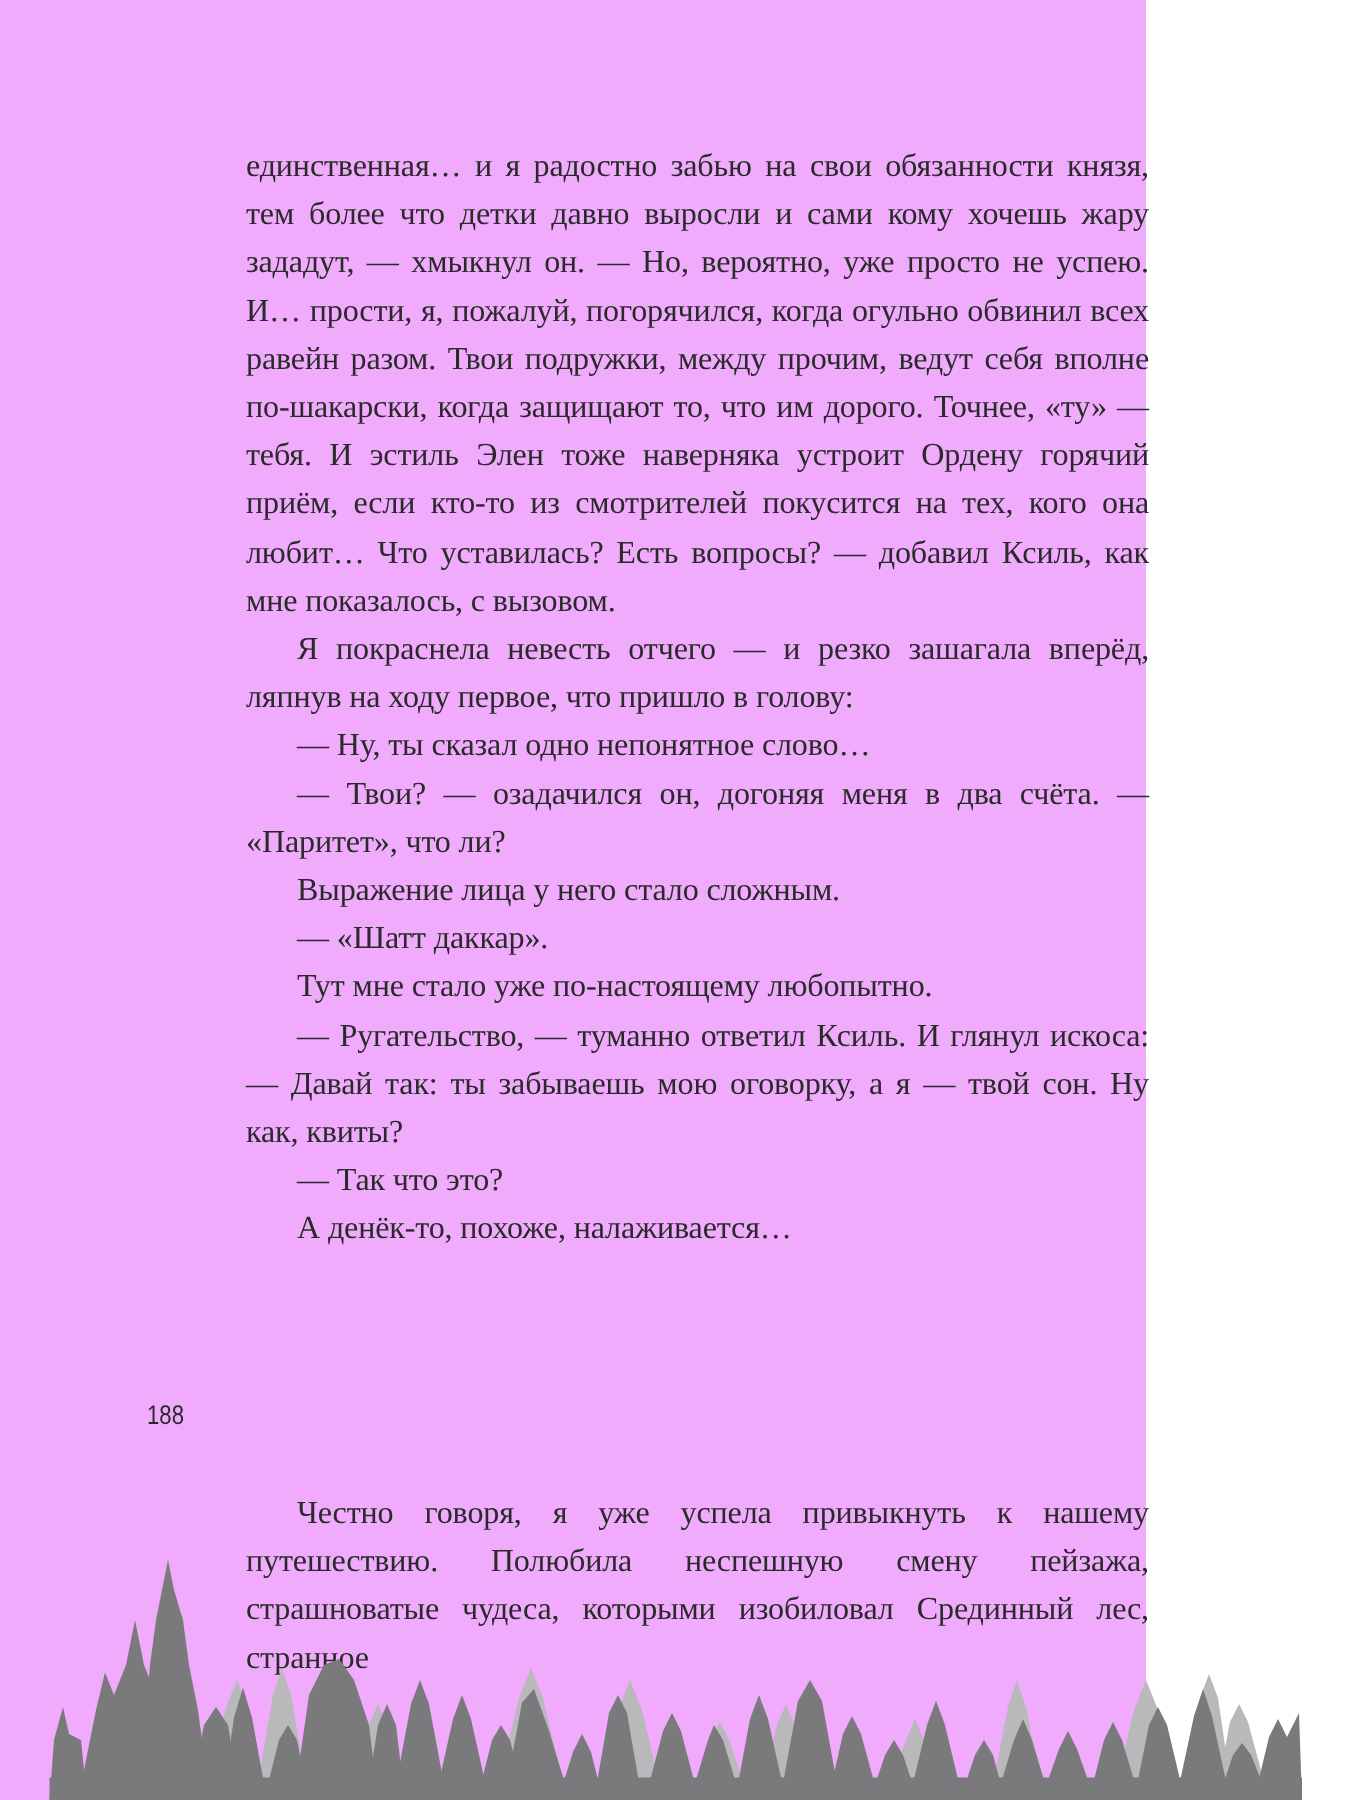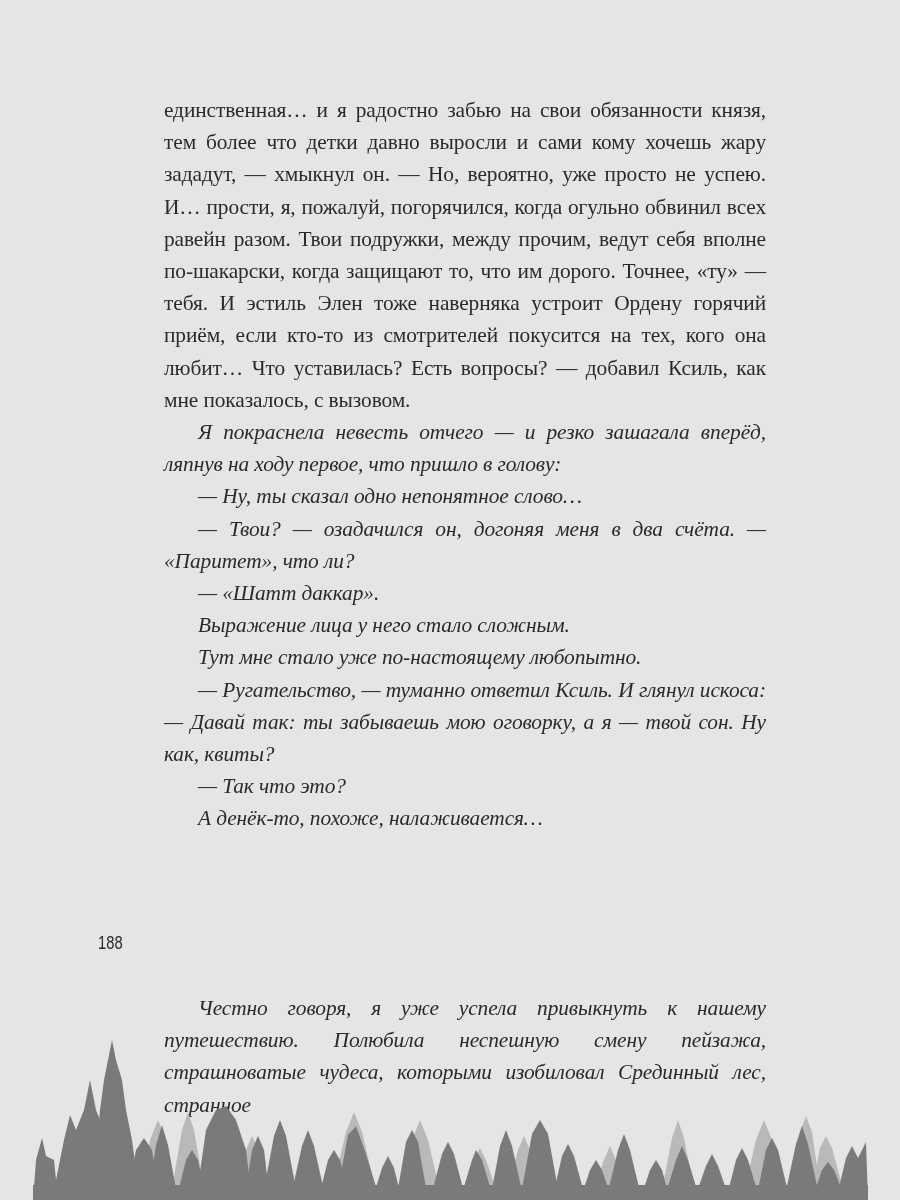"единственная… и я радостно забью" .page { background: #e5e5e5 -> #f0abfc; width: 900px -> 764px }
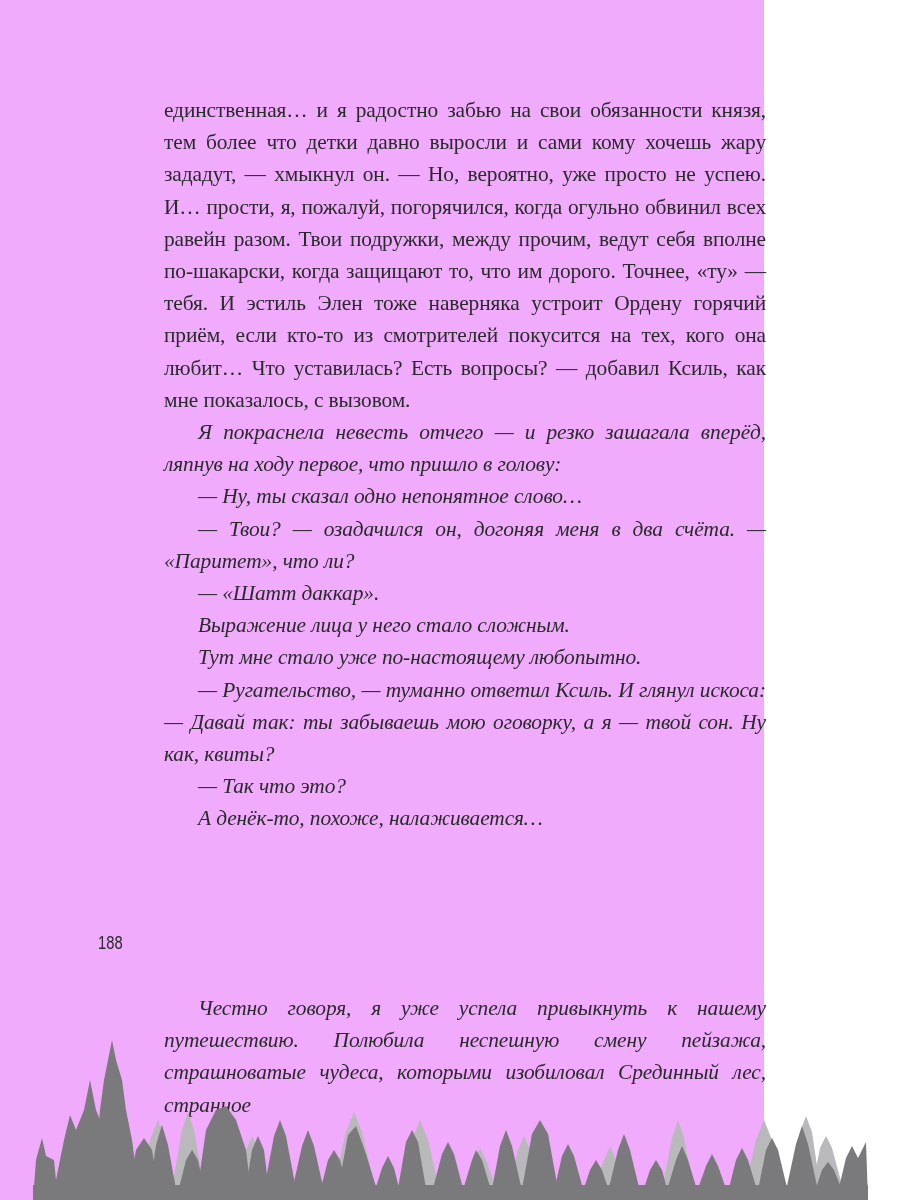"Я покраснела невесть отчего —" .text-block p.indent { font-style: italic -> none }
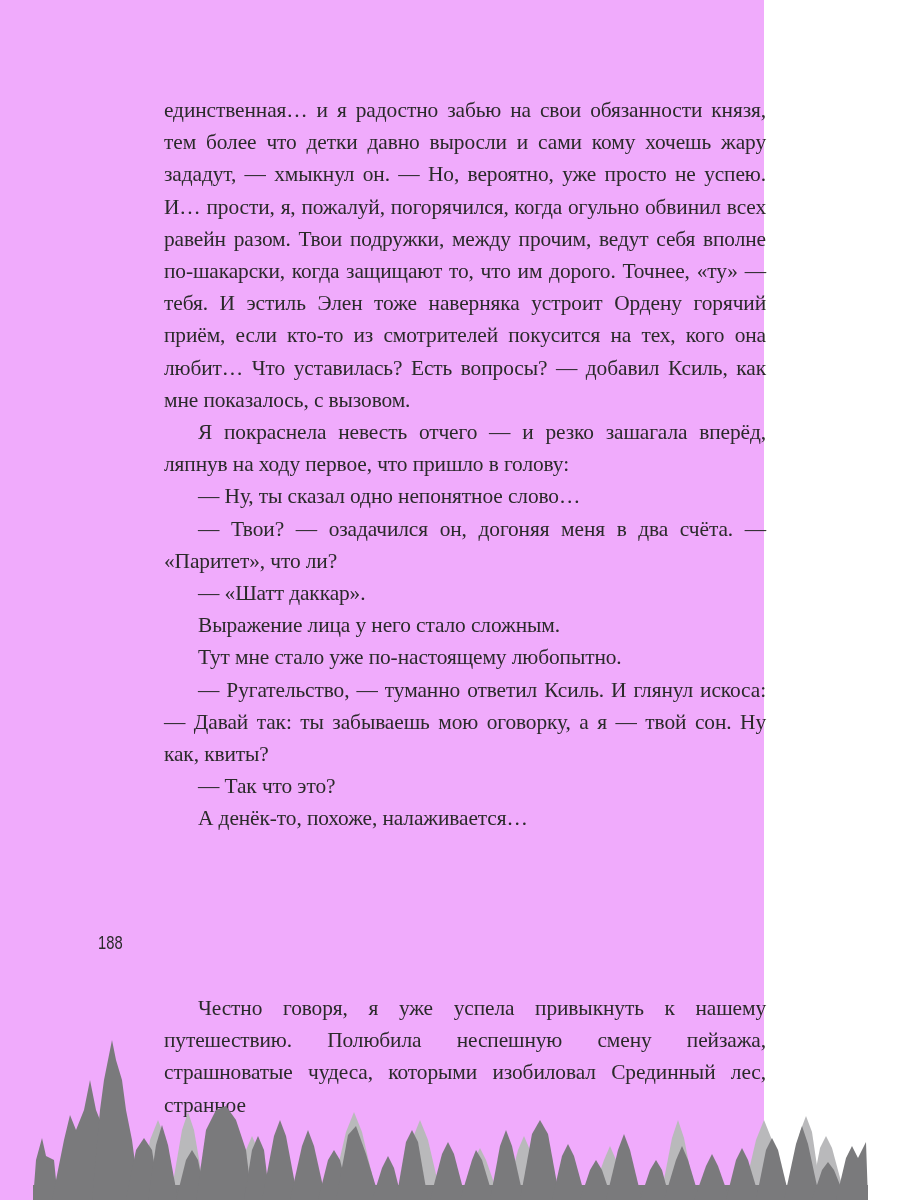"— «Шатт даккар»." p.indent { order: before "Выражение лица у него стало" -> after "Выражение лица у него стало" }
